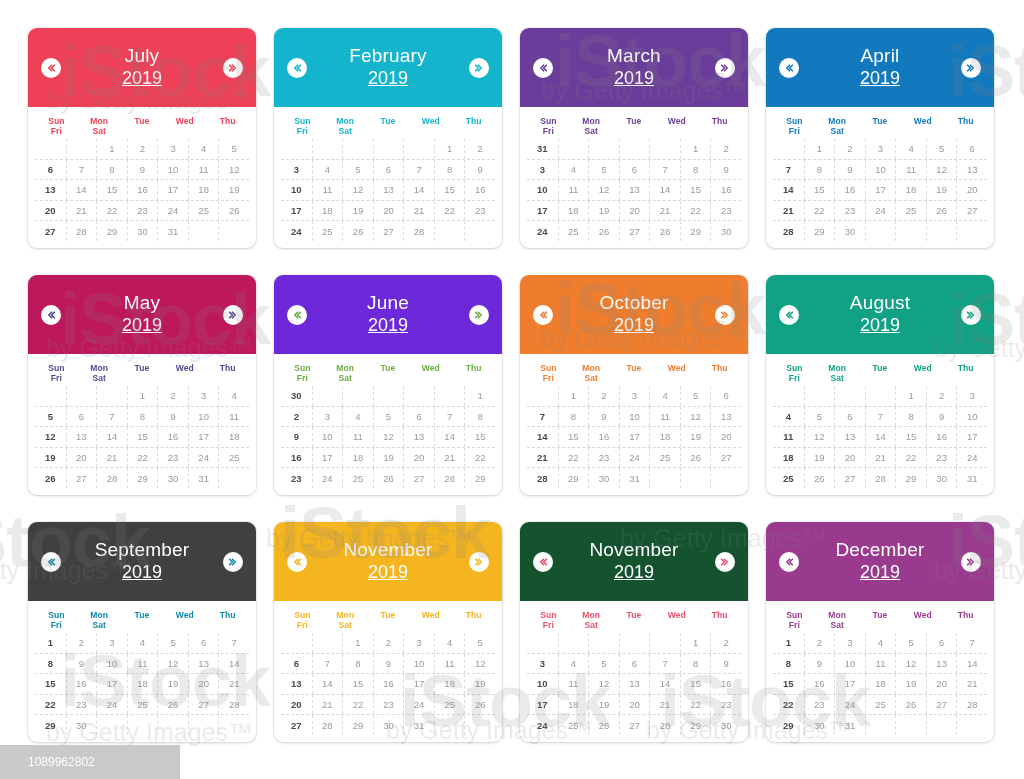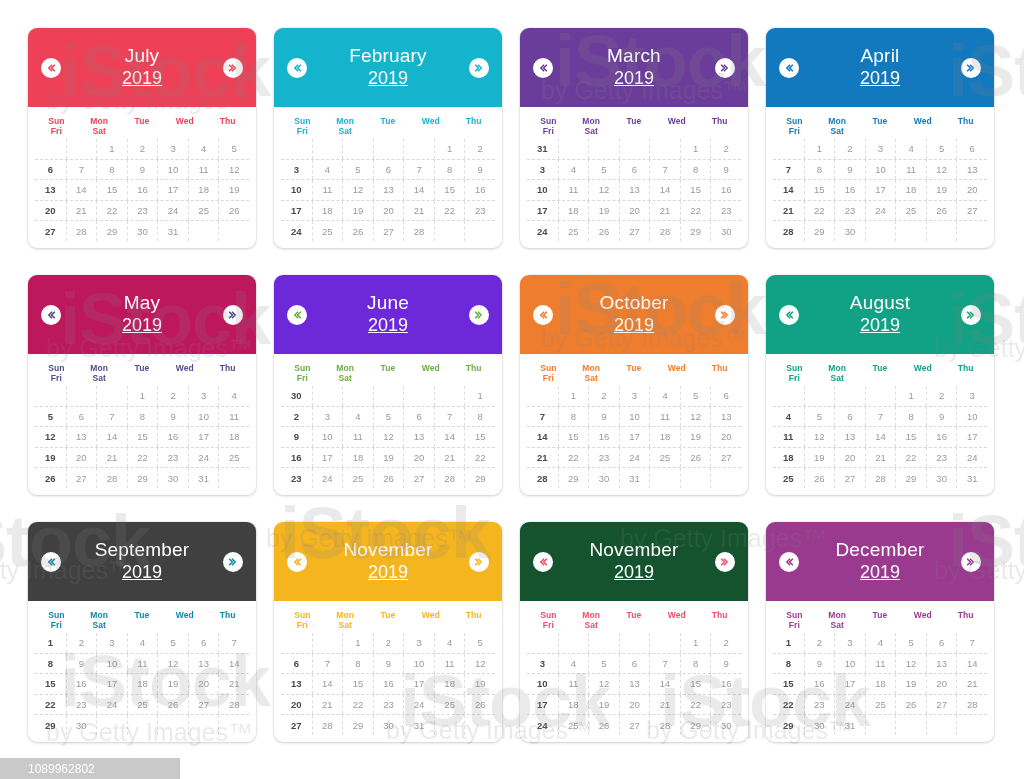"1089962802" .footer-id { height: 21px -> 34px }
